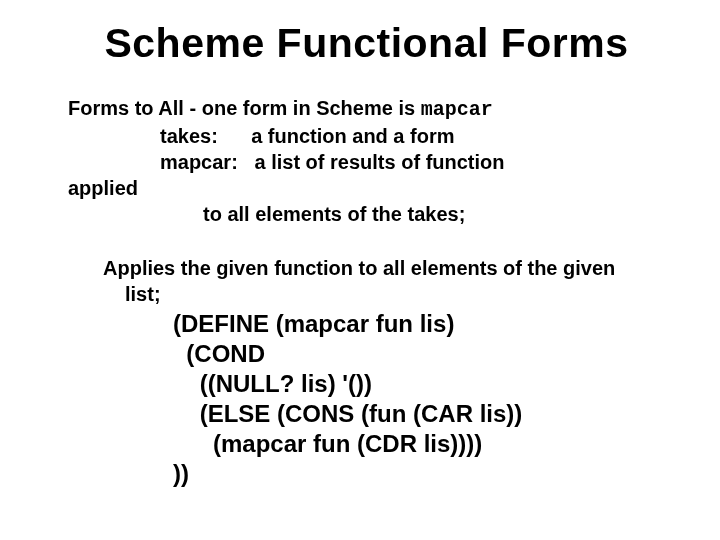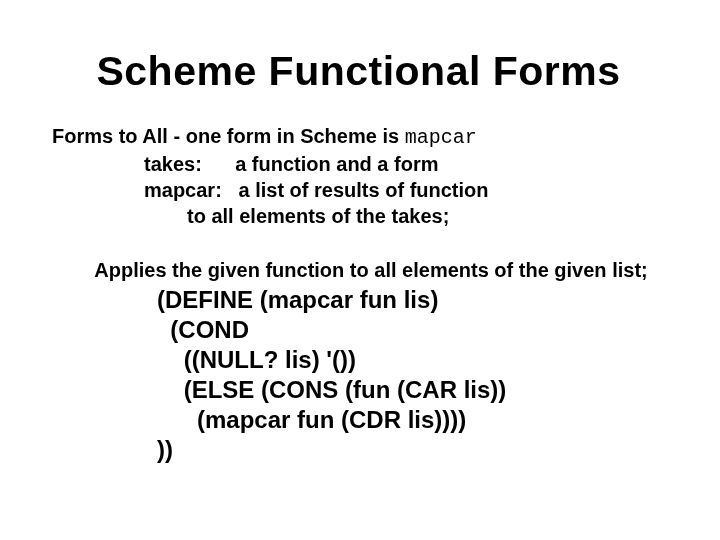"Scheme Functional Forms" .slide { margin-top: 28px -> none; padding: 20px 55px 20px 52px -> 20px 55px 20px 68px }
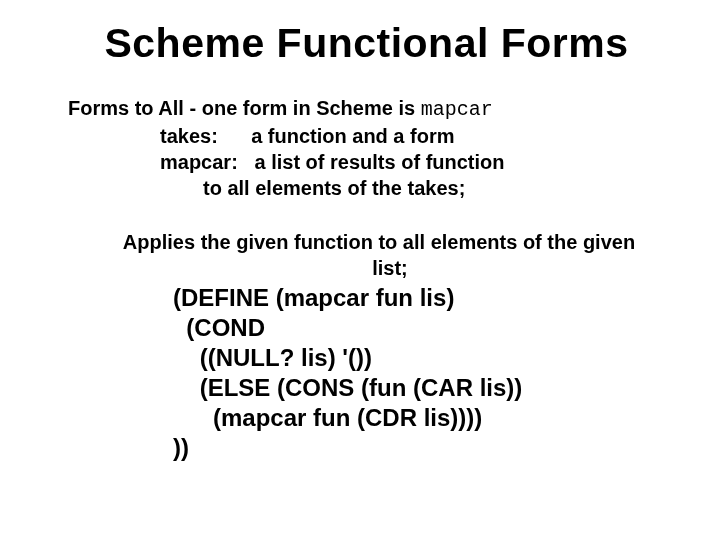"mapcar" .code { font-weight: normal -> bold }
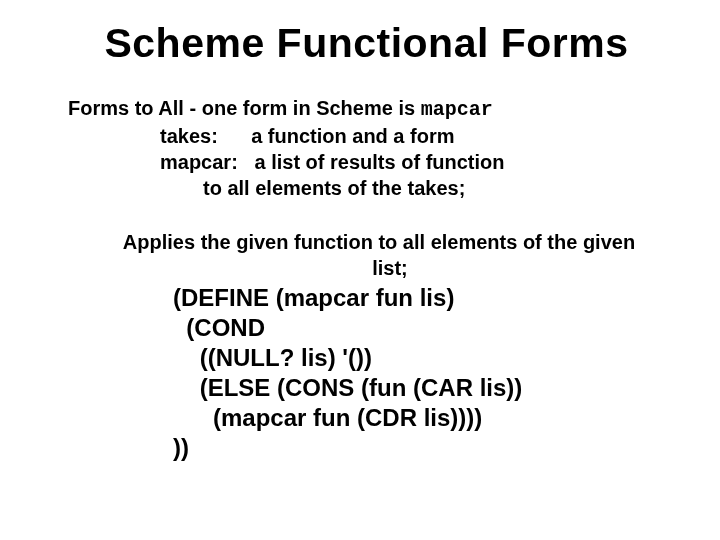"applied" span.line { html: none -> <span>applied</span> }
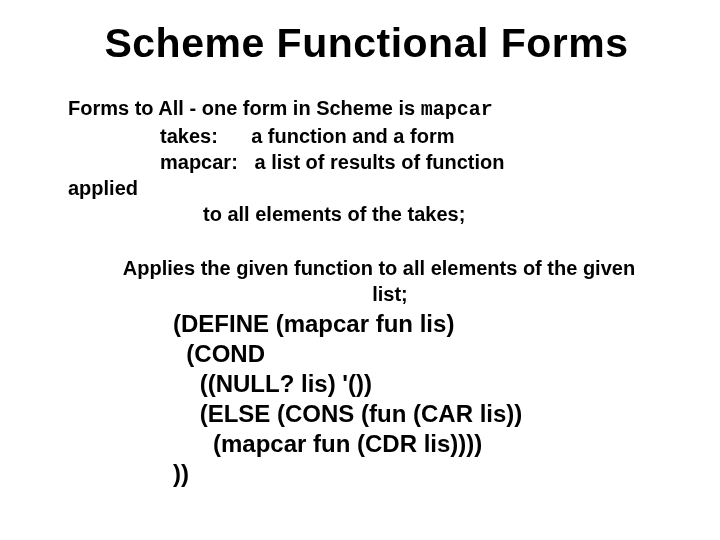"Applies the given function to" .para2 { text-align: center -> none }
